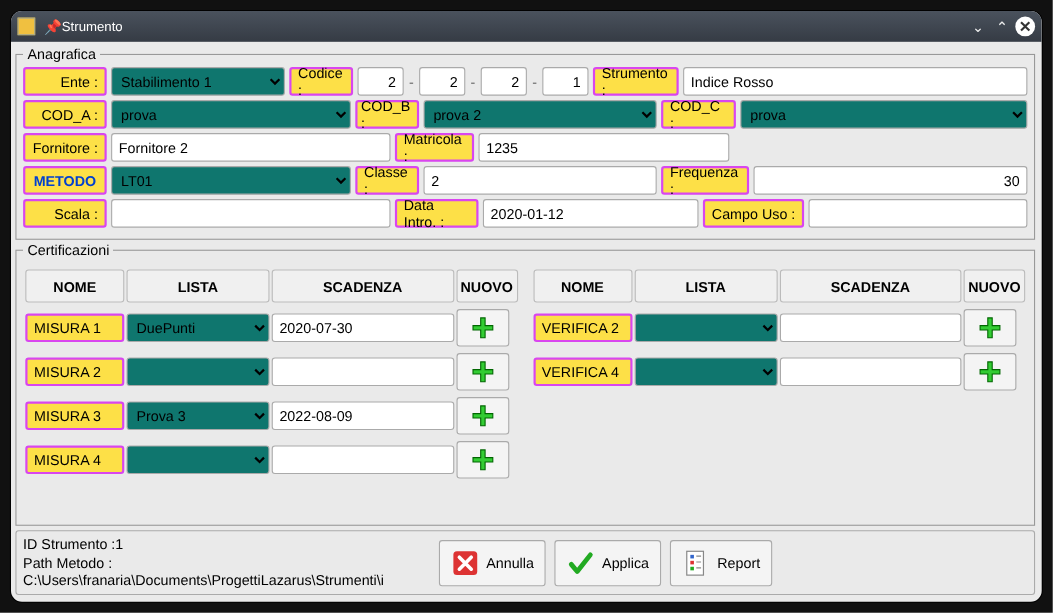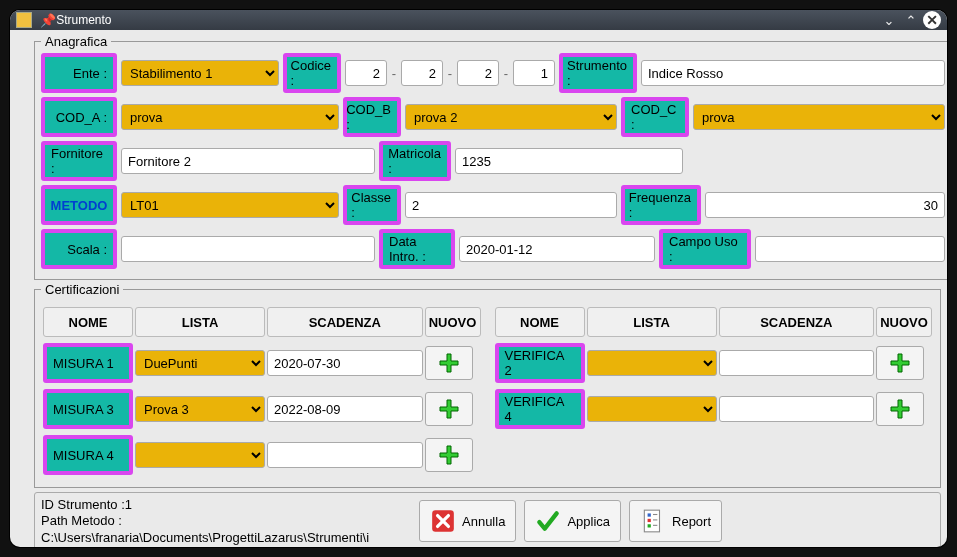"Anagrafica" .content { padding: 4px 6px 6px 24px -> 4px 6px 6px 4px }
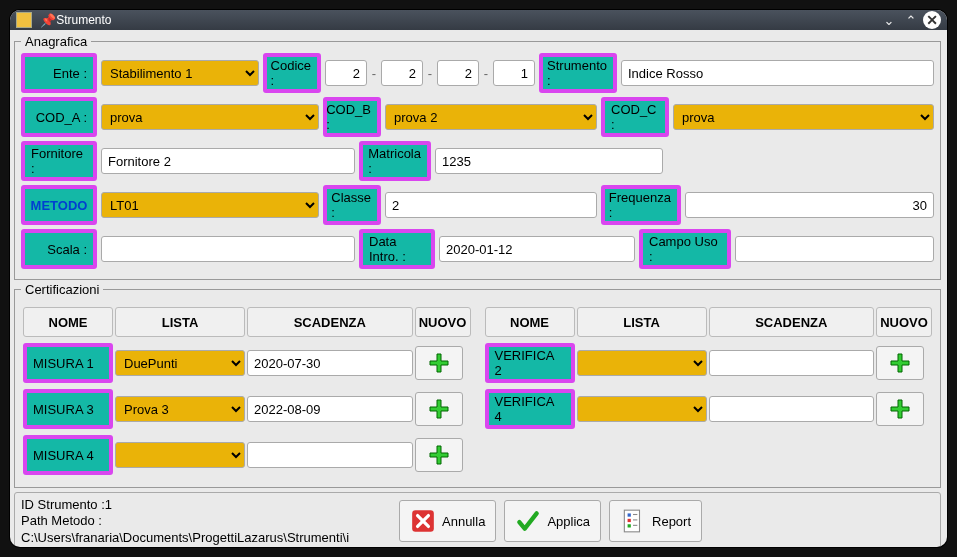"Ente :" .lbl { background: #14b8a6 -> #fde047; border: 4px solid #d946ef -> 2px solid #d946ef; height: 40px -> 26px }
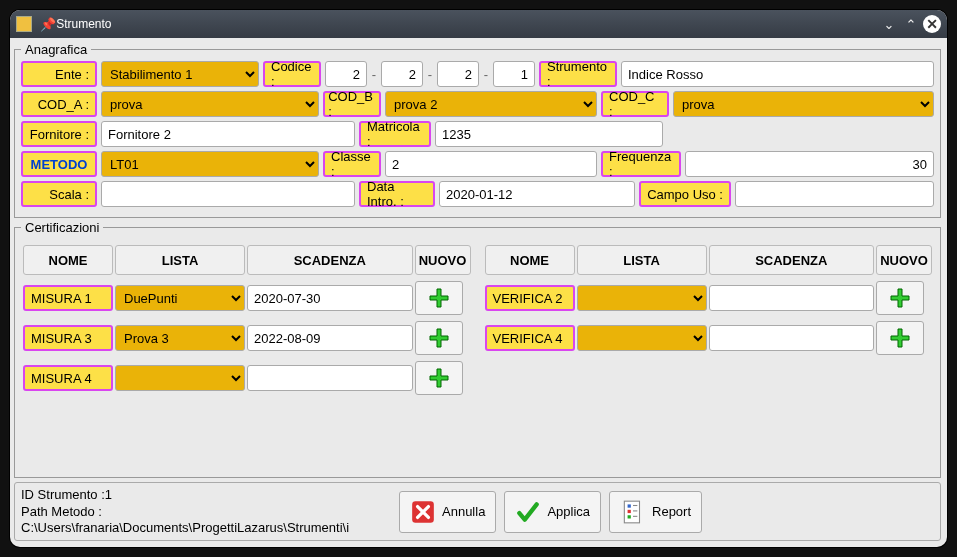"Stabilimento 1" select { background: #eab308 -> #0f766e }
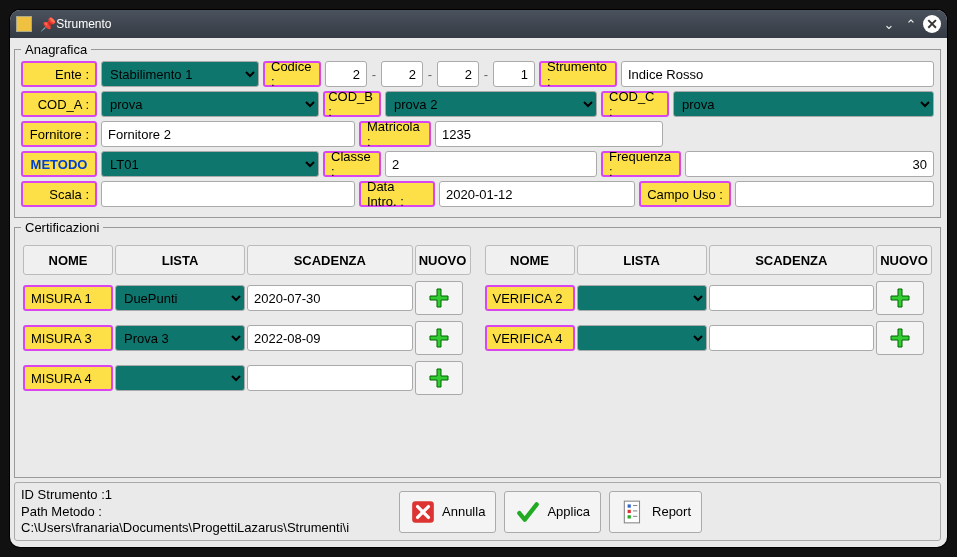"MISURA 2" tr { html: none -> <tr> <td> <div>MISURA 2</div> </td> <td><select><option></option></select></td> <td><input></td> <td> <div> <svg> <path></path> </svg> </div> </td> </tr> }
